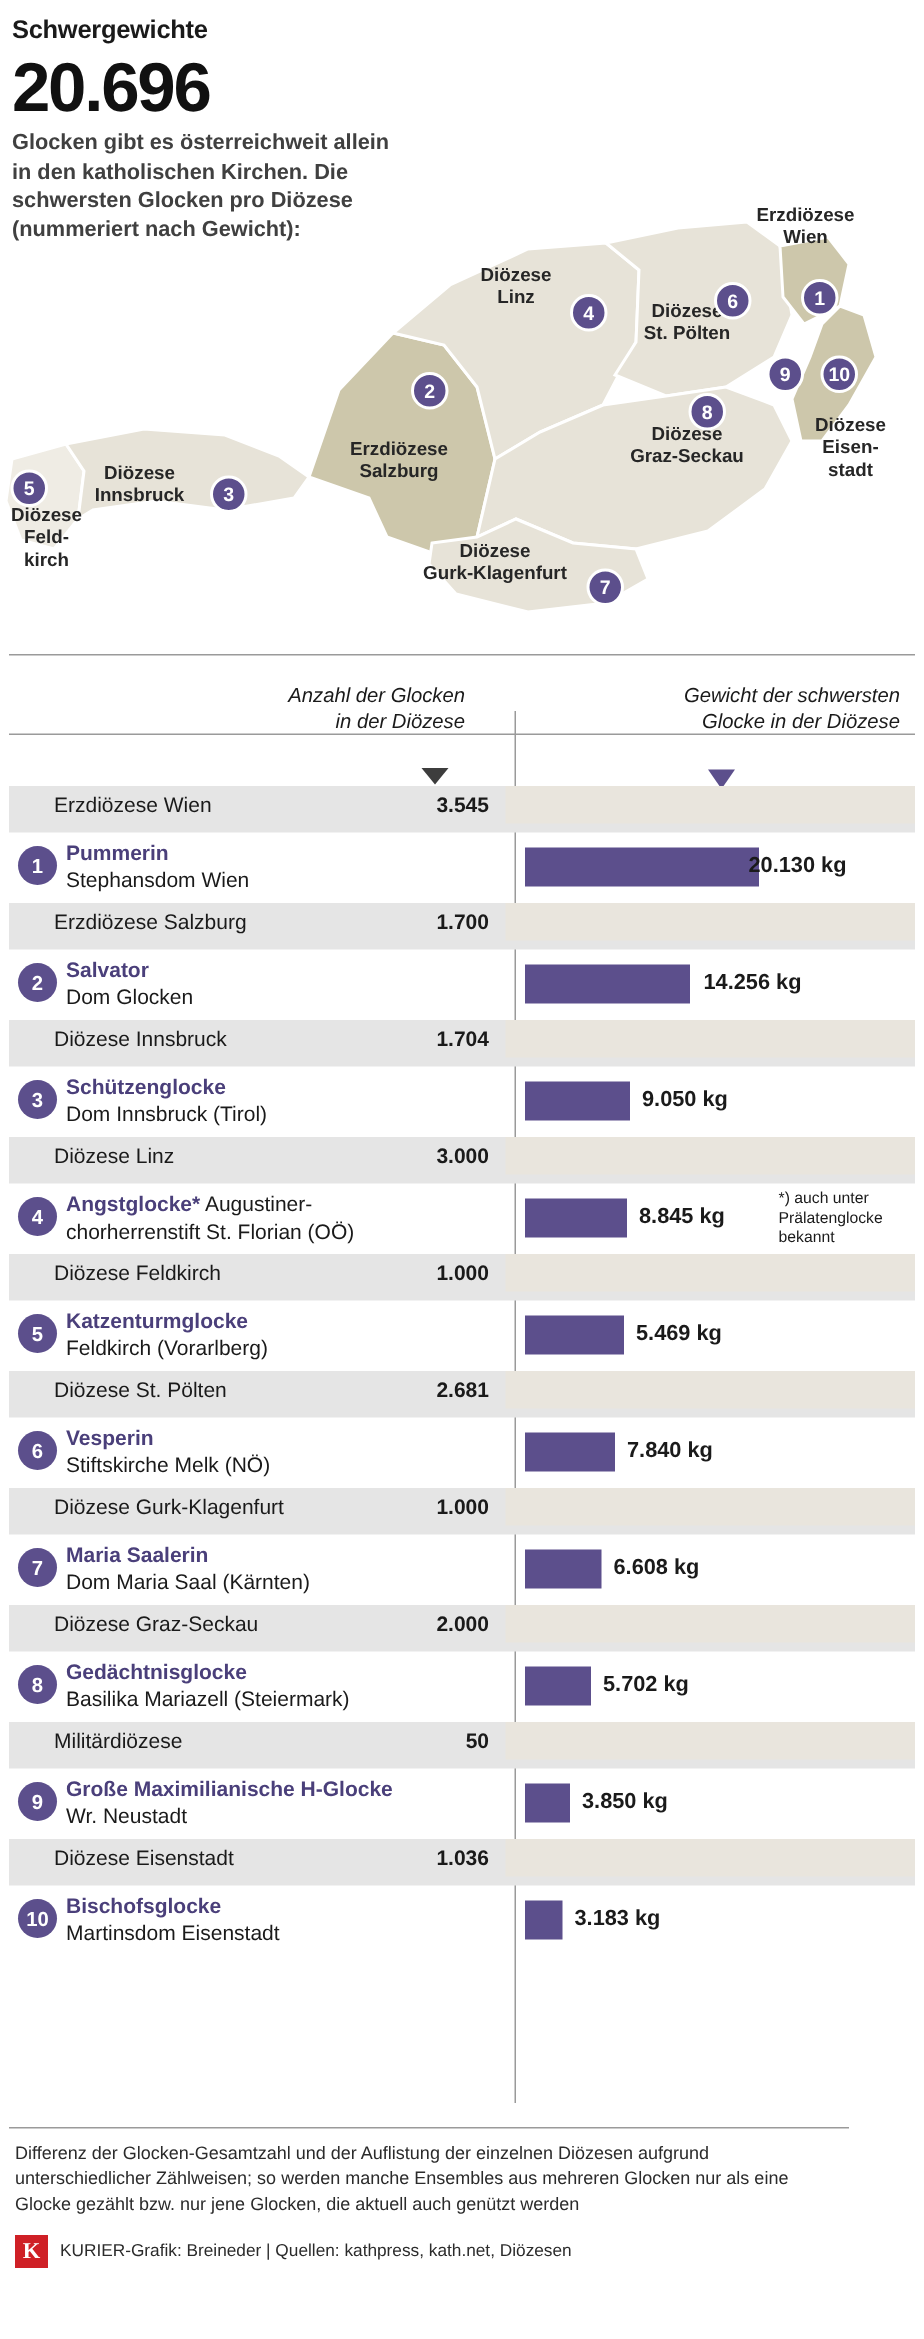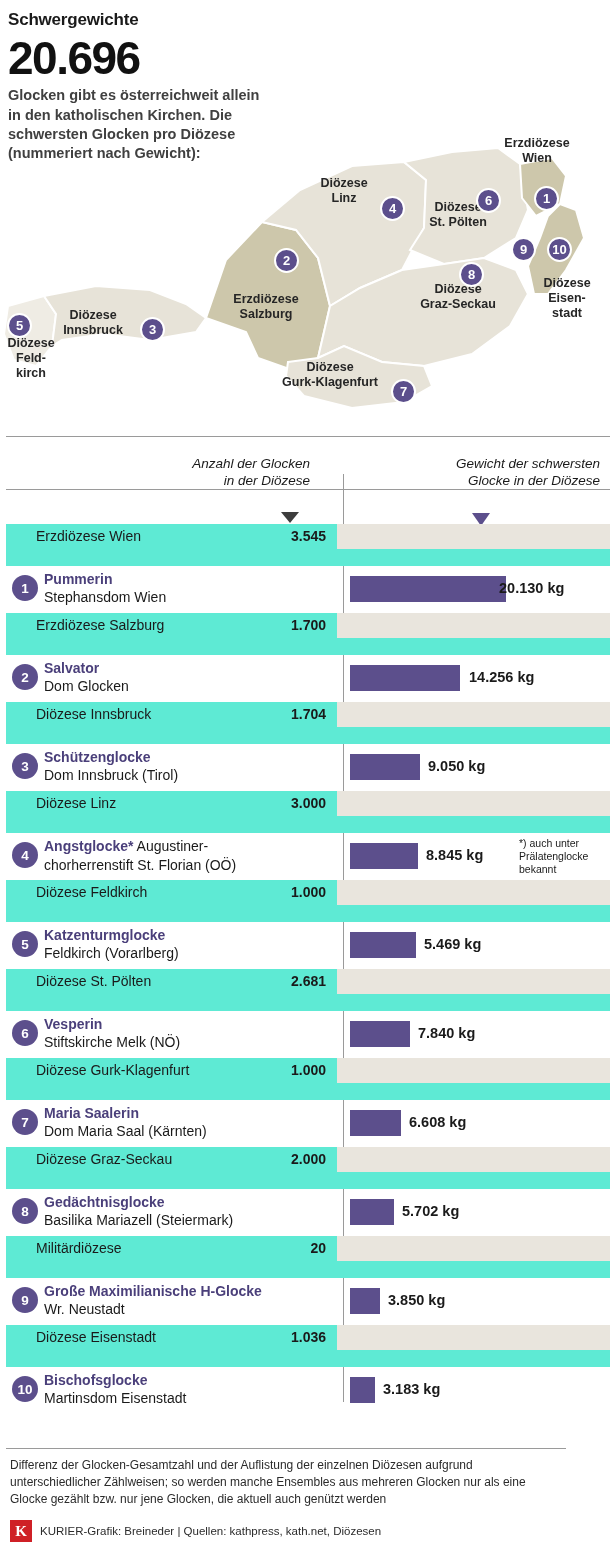"Erzdiözese Wien" .drow { background: #5eead4 -> #e5e5e5; height: 42px -> 31px }
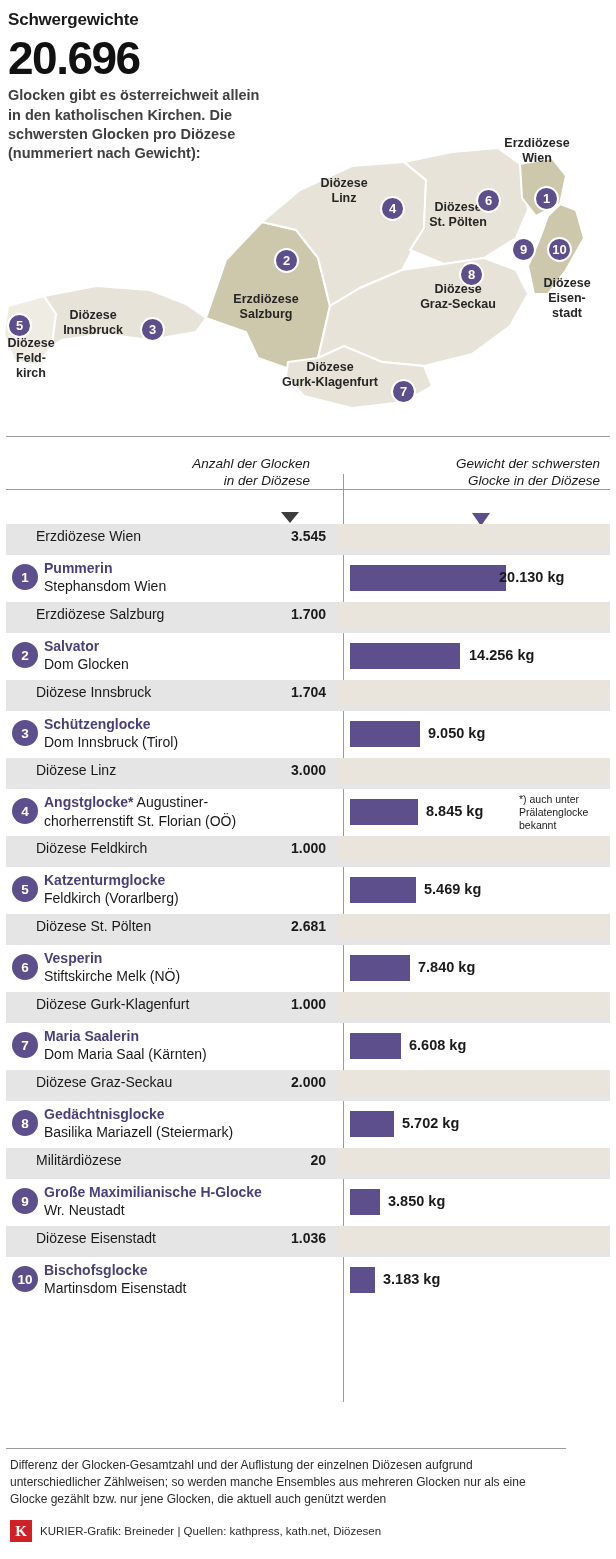"20" div.dcount { text: 20 -> 50 }
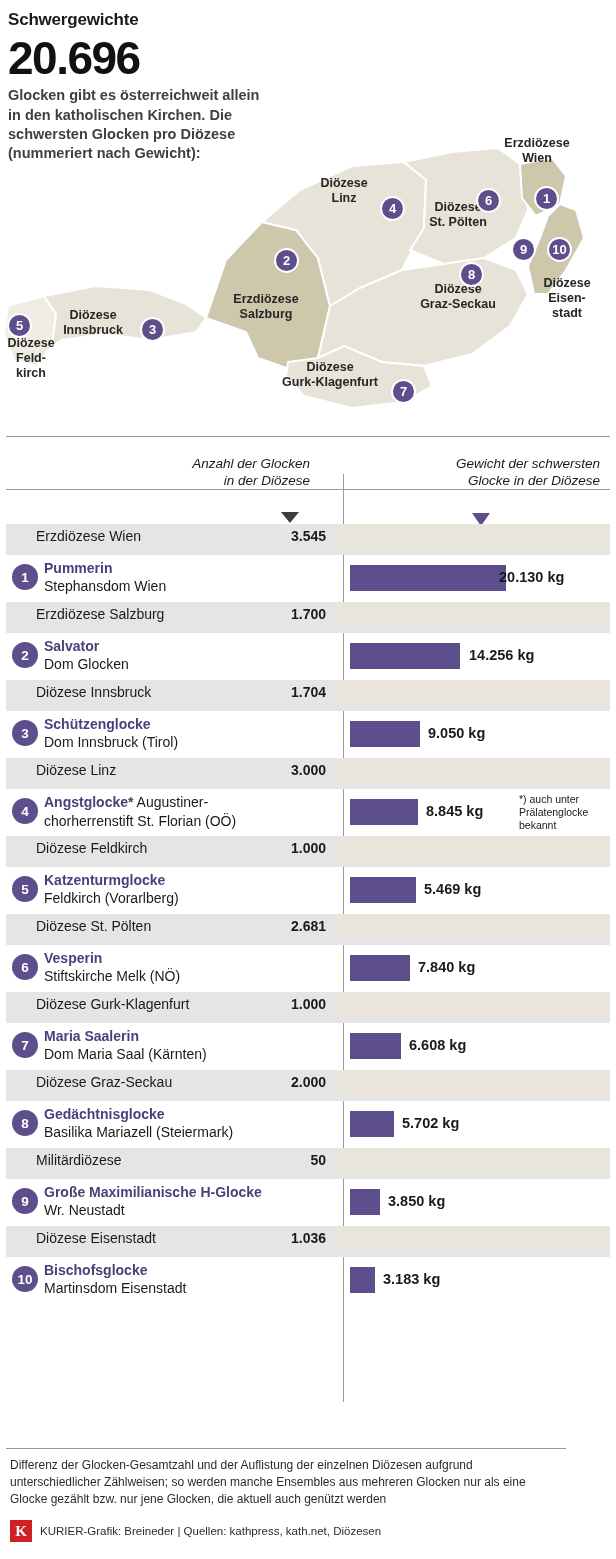"Differenz der Glocken-Gesamtzahl und der" .footer { margin-top: 30px -> none }
